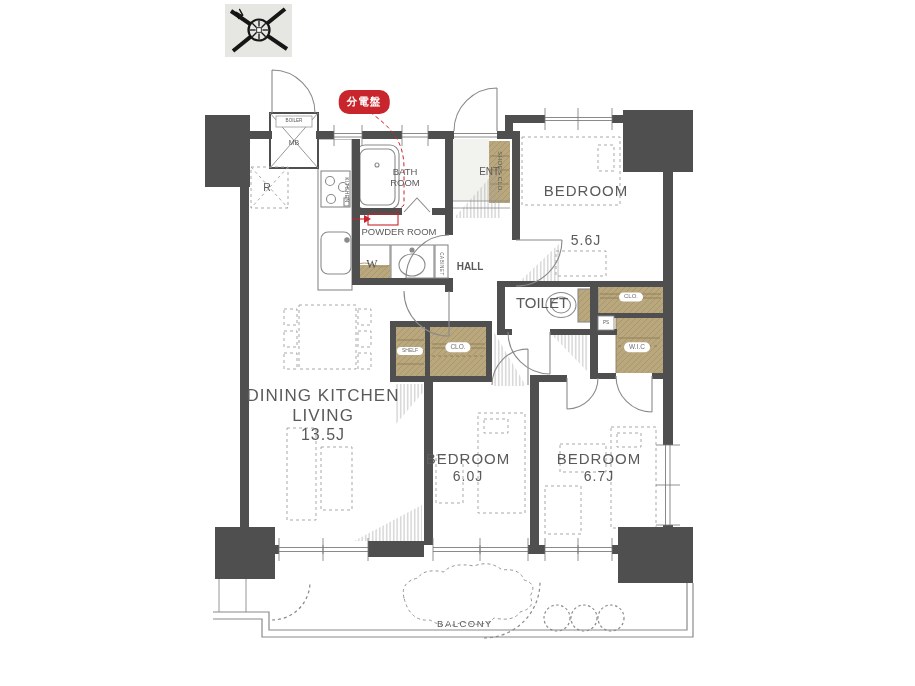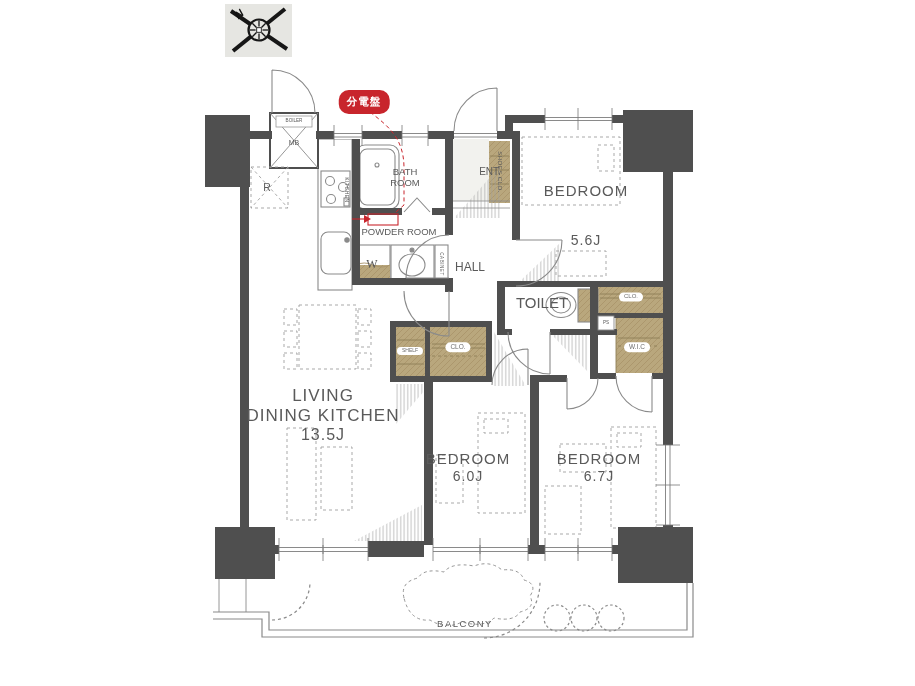"HALL" div.lbl { font-size: 12px -> 10px; font-weight: none -> bold }
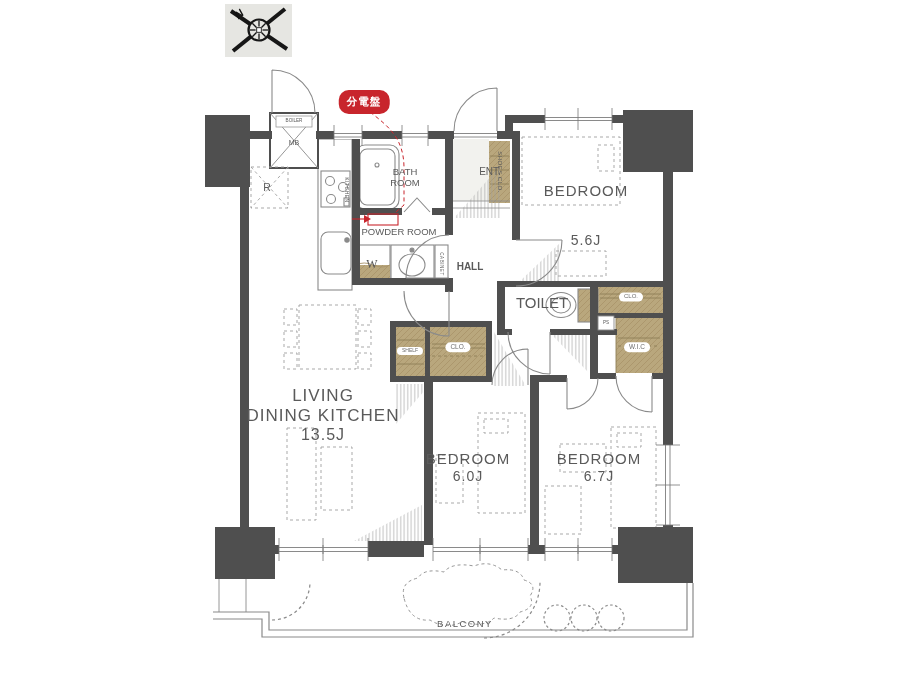"LIVING" div { order: before "DINING KITCHEN" -> after "DINING KITCHEN" }
